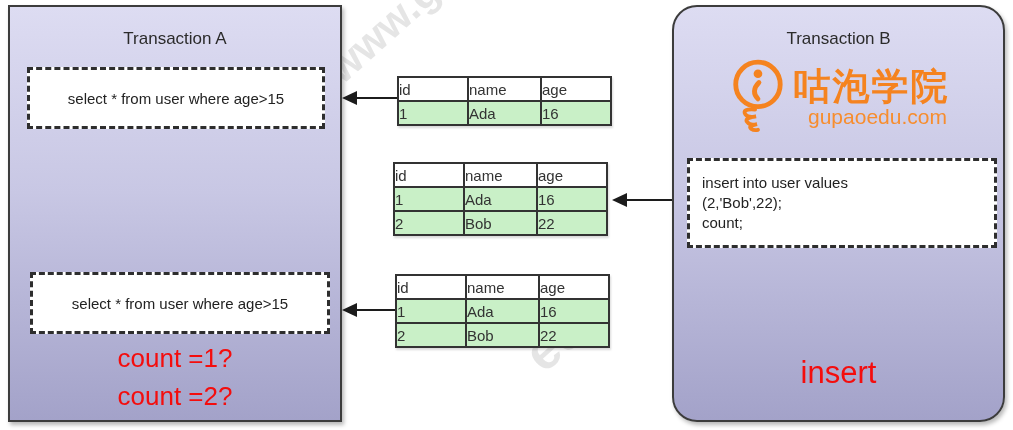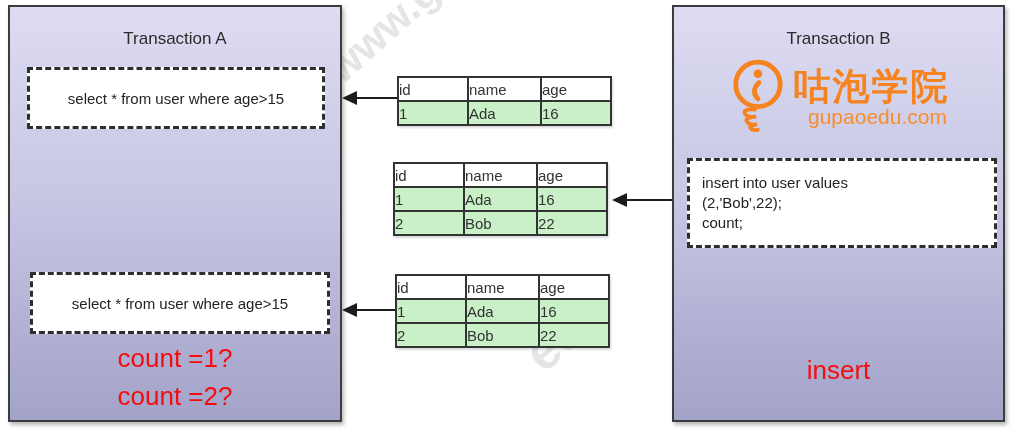"Transaction B" #txn-b { border-radius: none -> 25px }
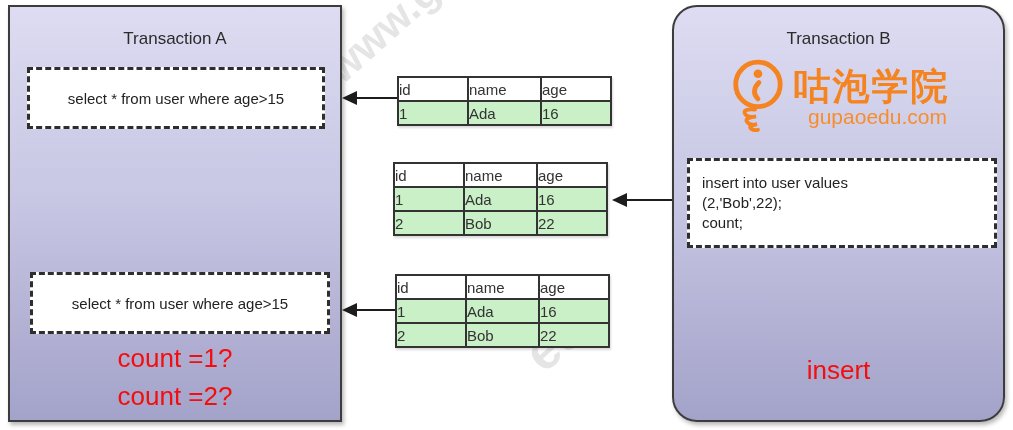"insert" #insert-label { font-size: 26px -> 31px }
